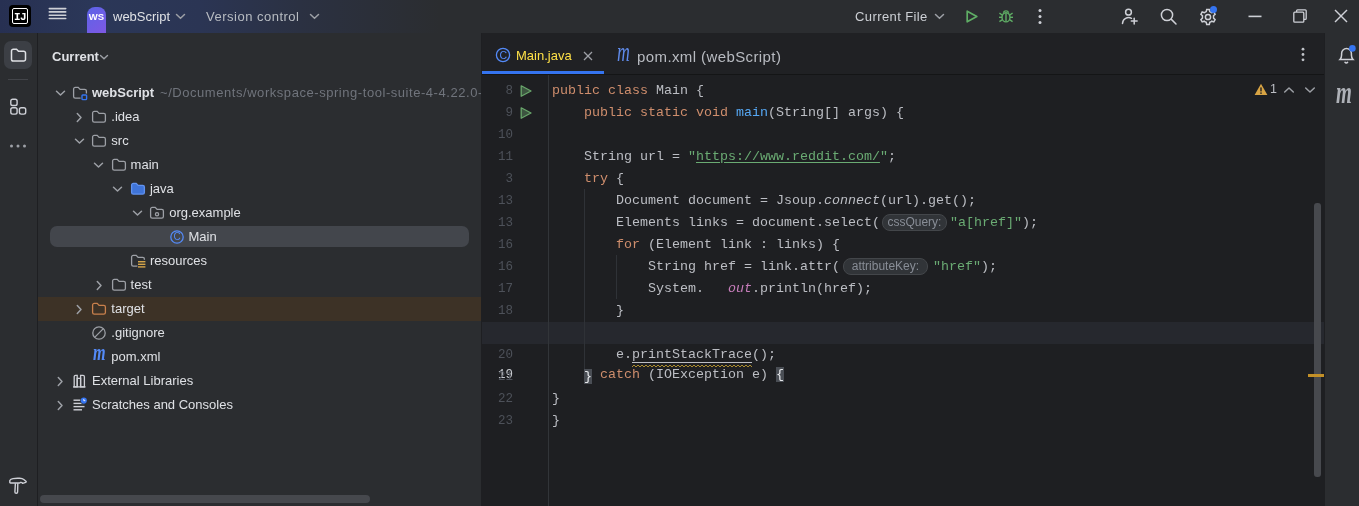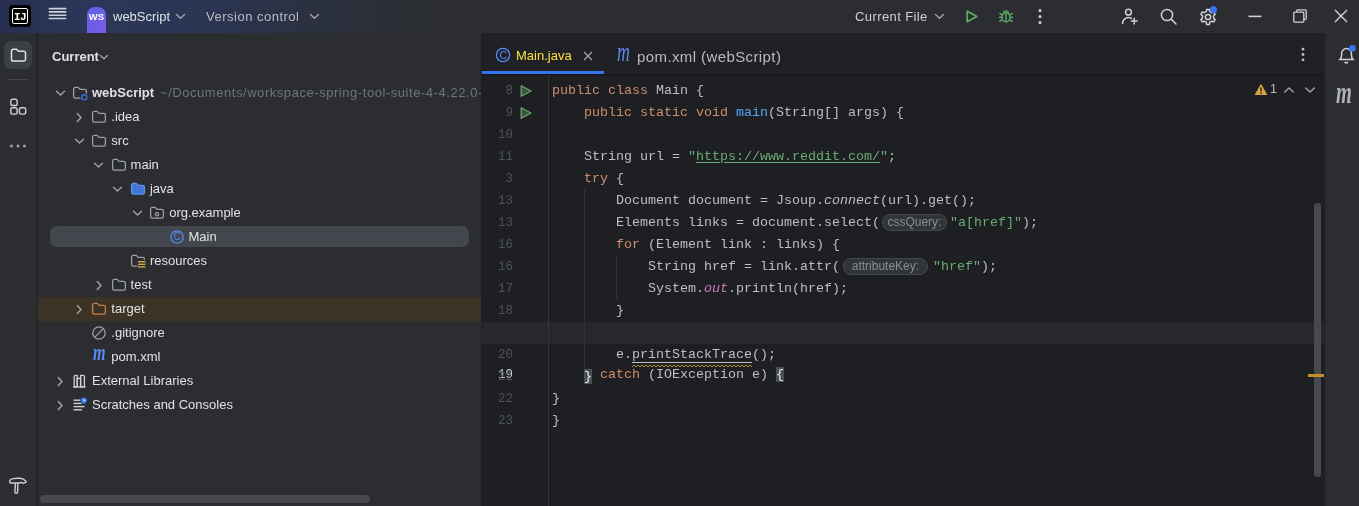"out" .fld { margin-left: none -> 24px }
